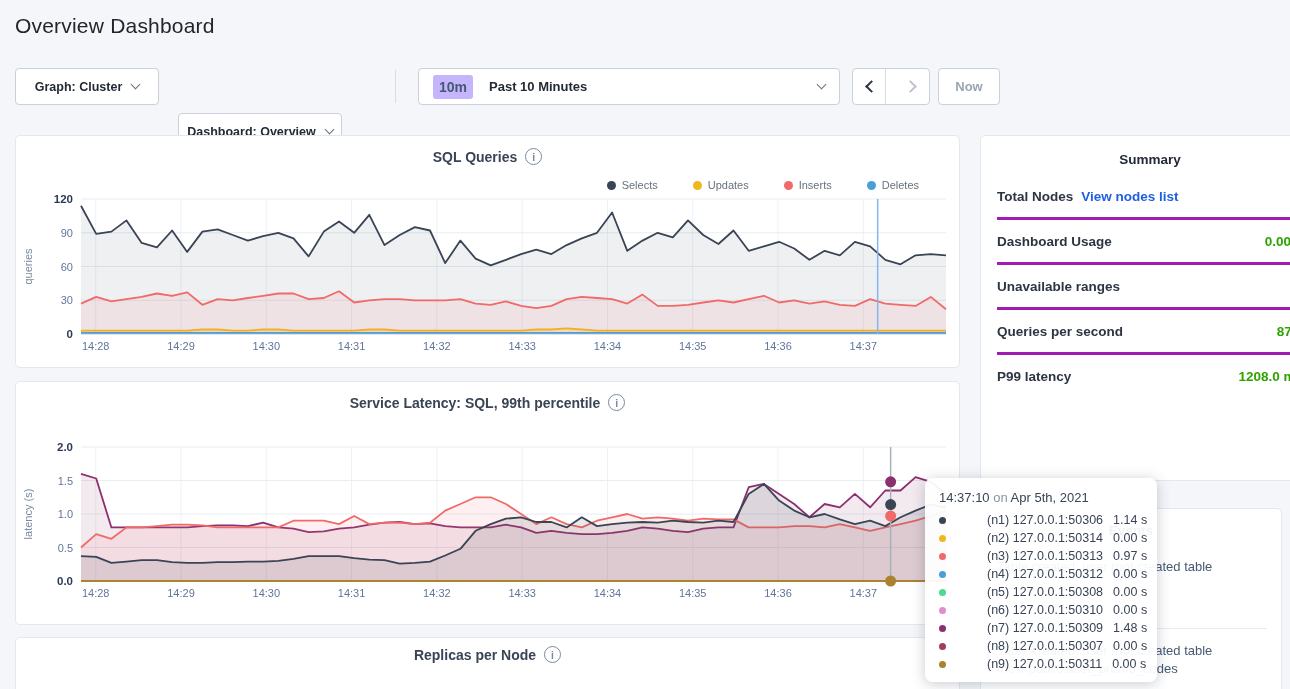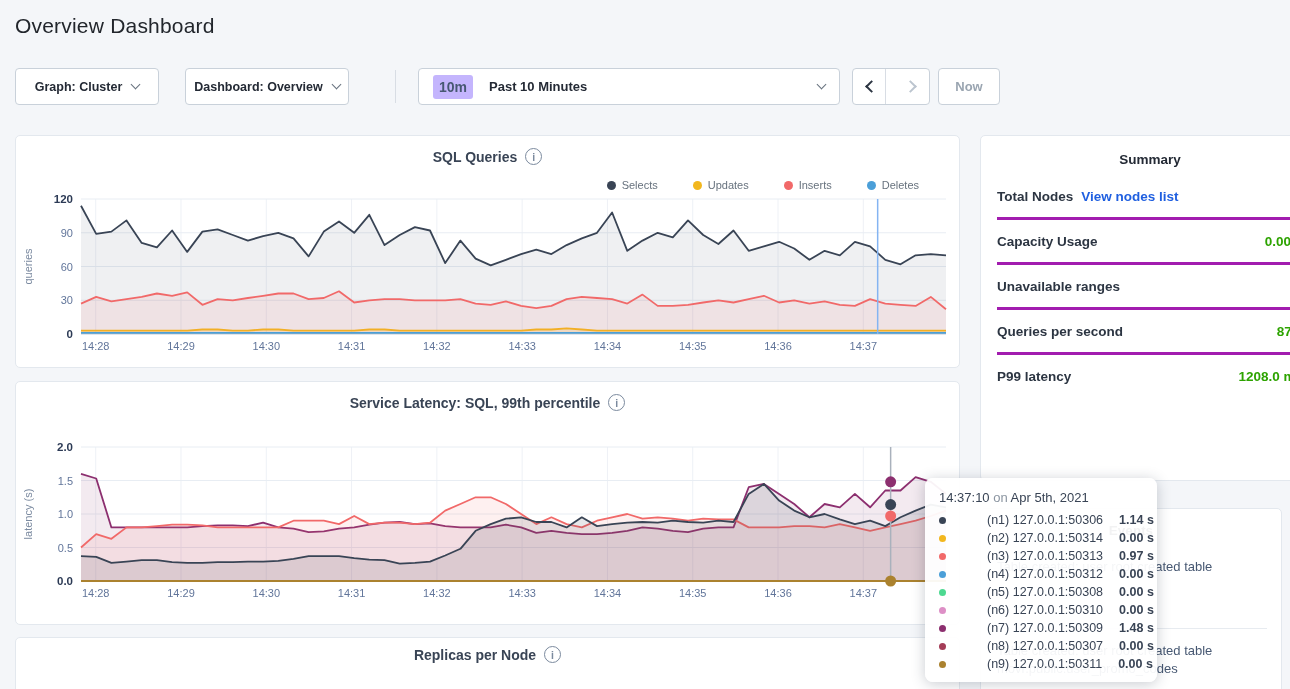"Dashboard: Overview" .dd-dash { left: 185px -> 178px; margin-top: none -> 45px }
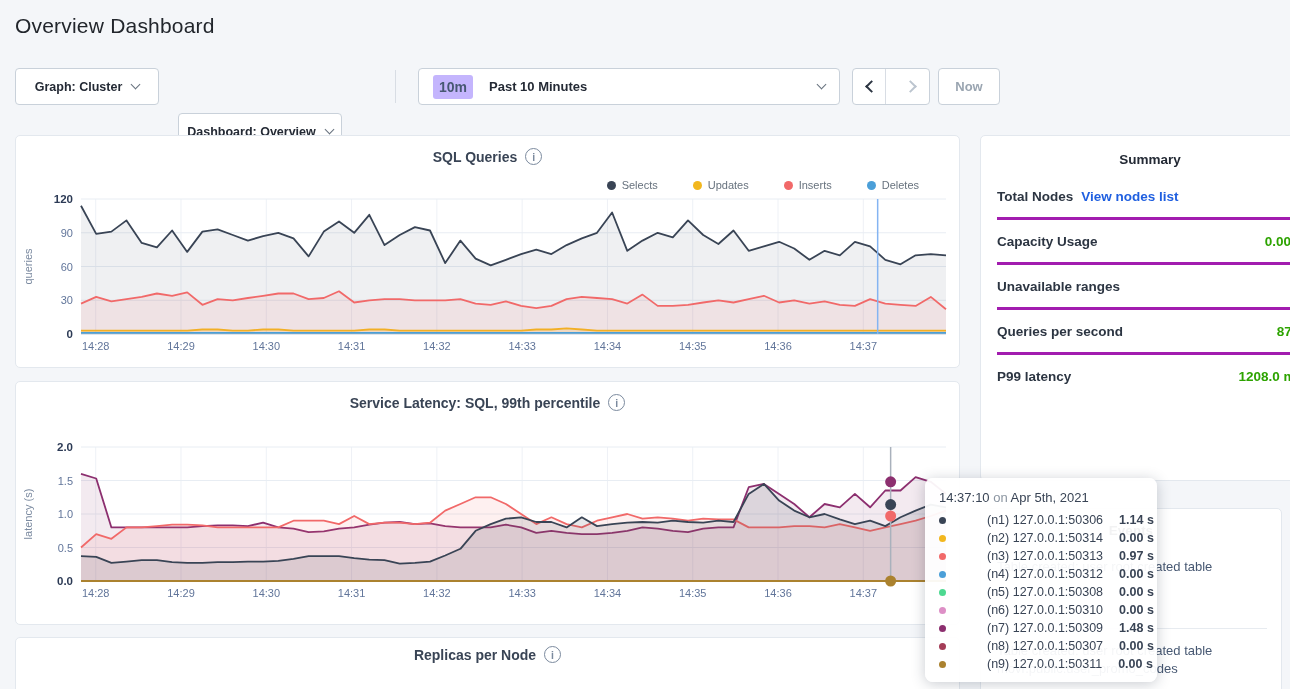"Capacity Usage" span.sum-label { text: Capacity -> Dashboard }
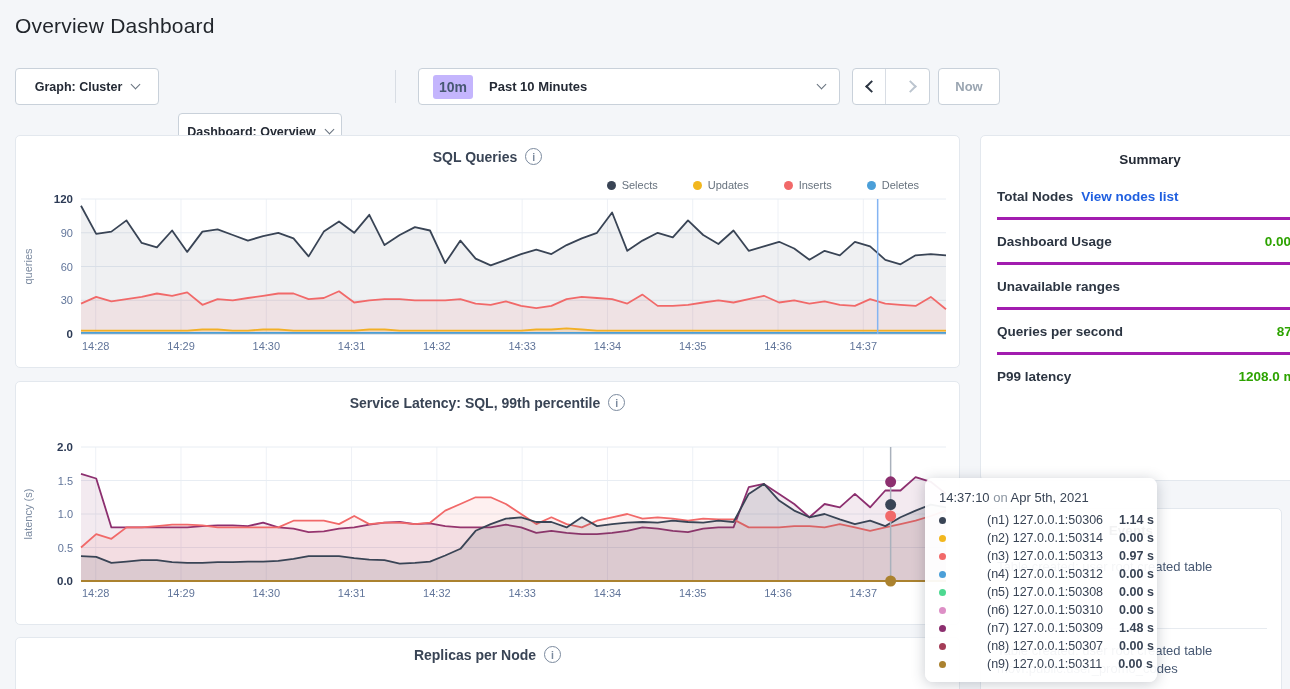"1.14 s" .tt-val { font-weight: 700 -> 400; margin-left: 16px -> 10px }
